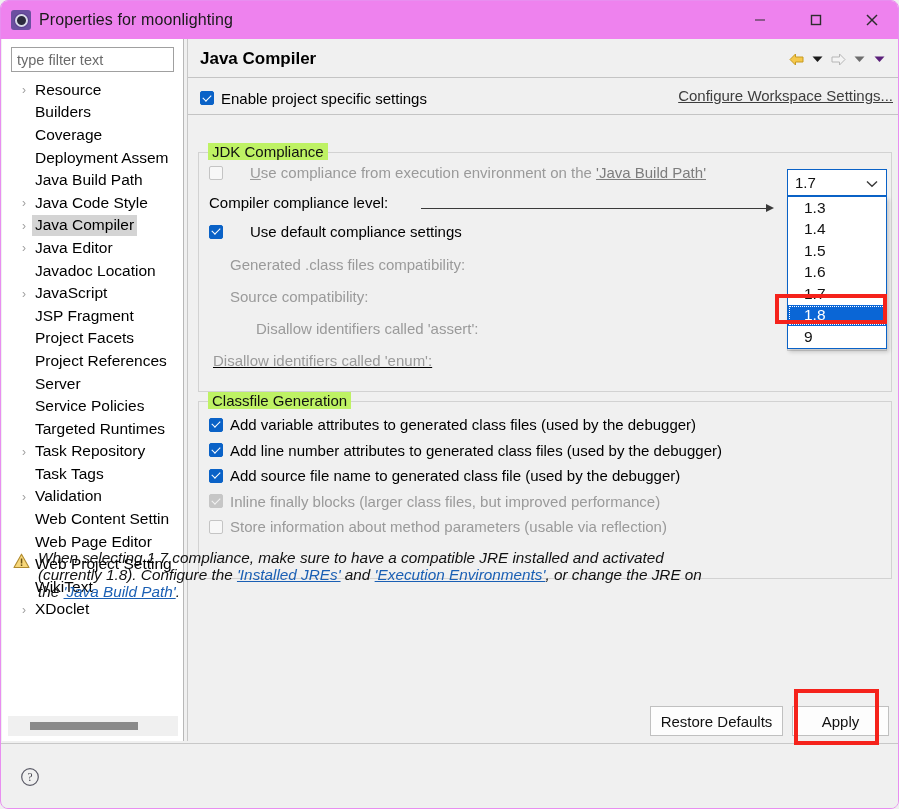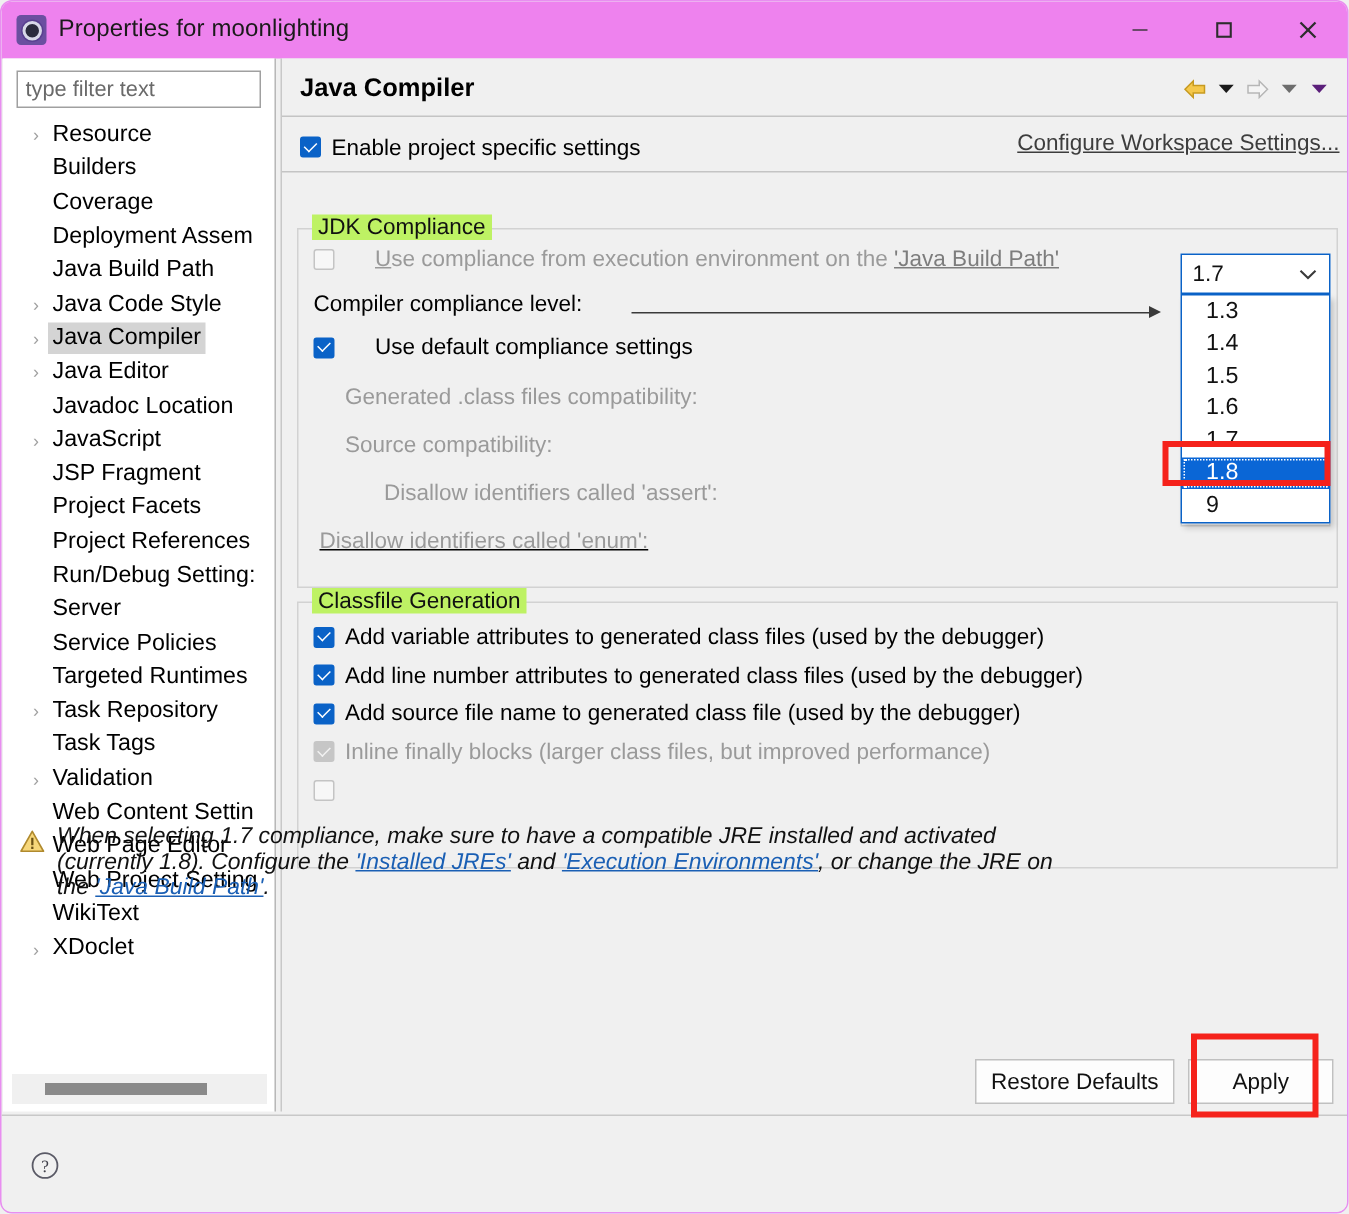"Run/Debug Setting:" div.tree-item { html: <div> <span>›</span> <span>Run/Debug Setting:</span> </div> -> none }
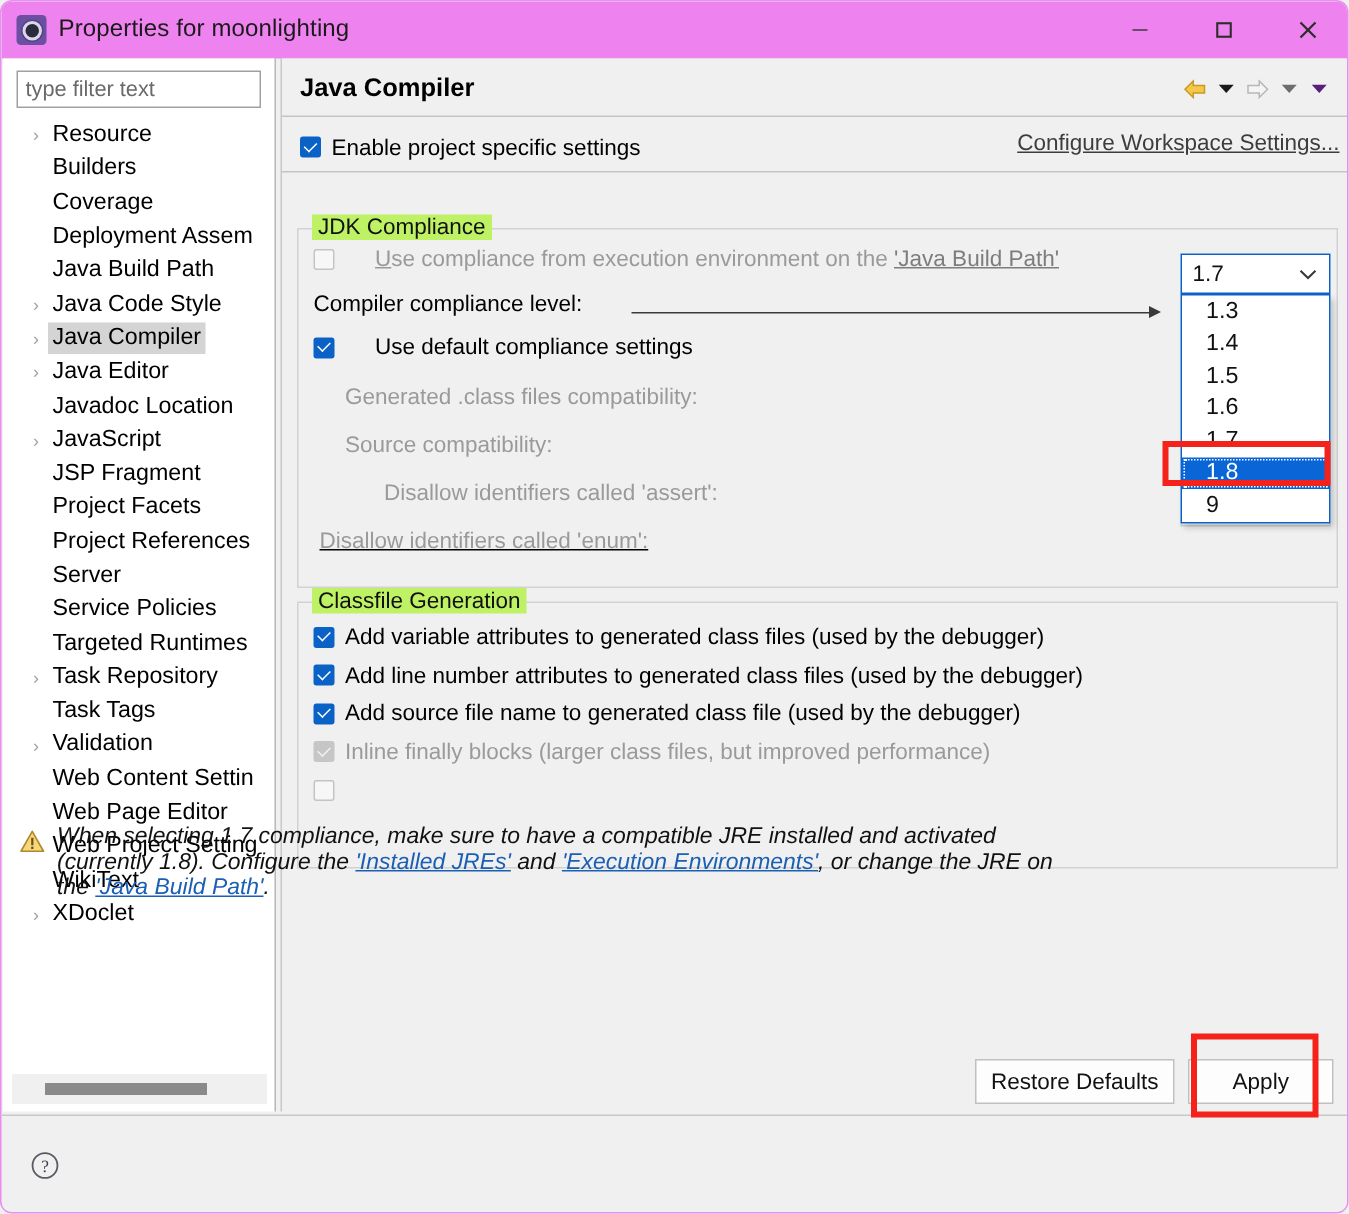"Store information about method" span.cb-text { html: none -> <span>Store information about method parameters (usable via reflection)</span> }
